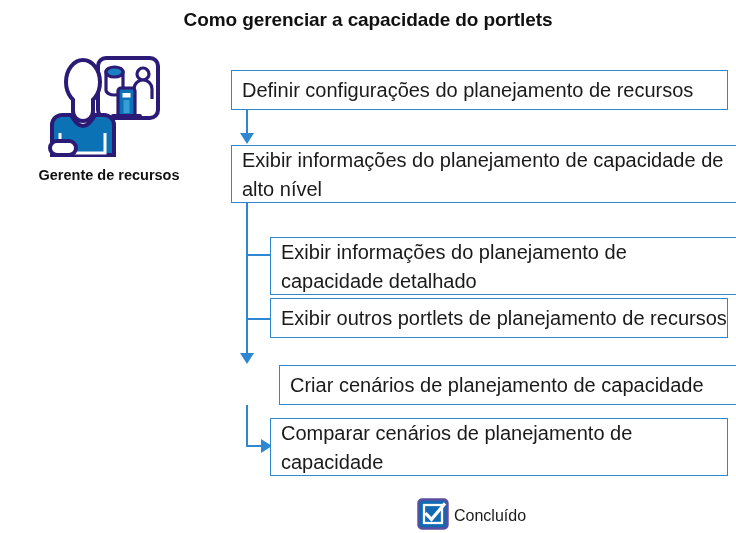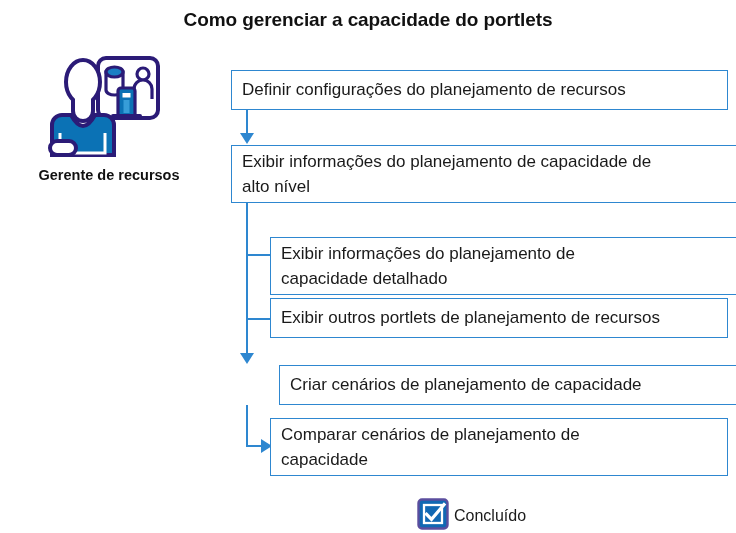"Definir configurações do planejamento de" .fbox { font-size: 17px -> 20px }
